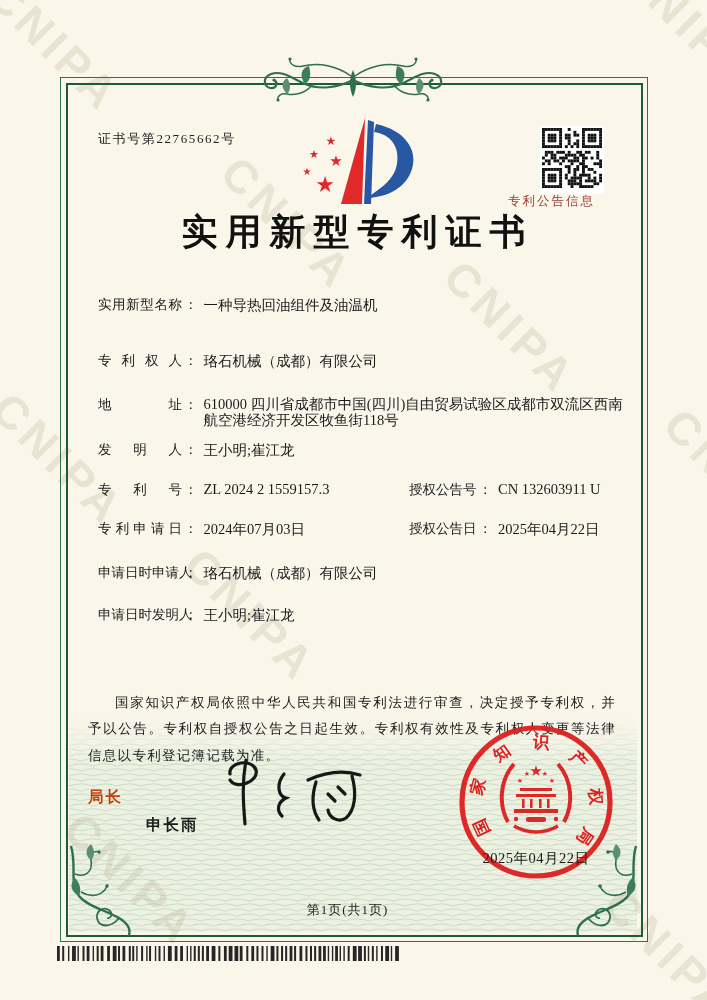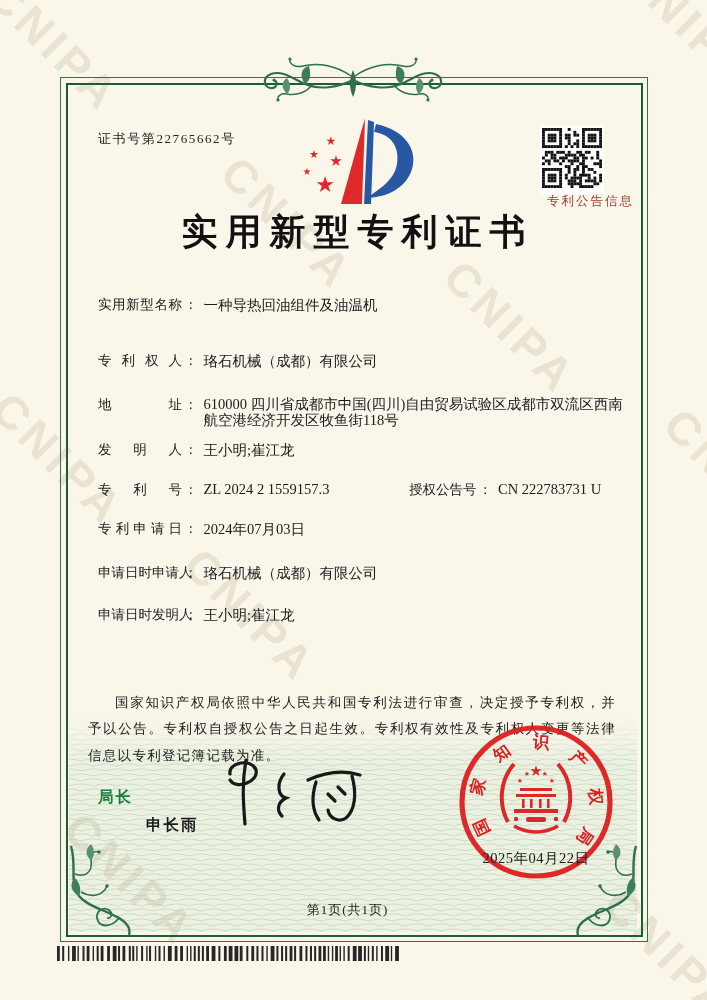"专利公告信息" .qr-caption { text-align: right -> left }
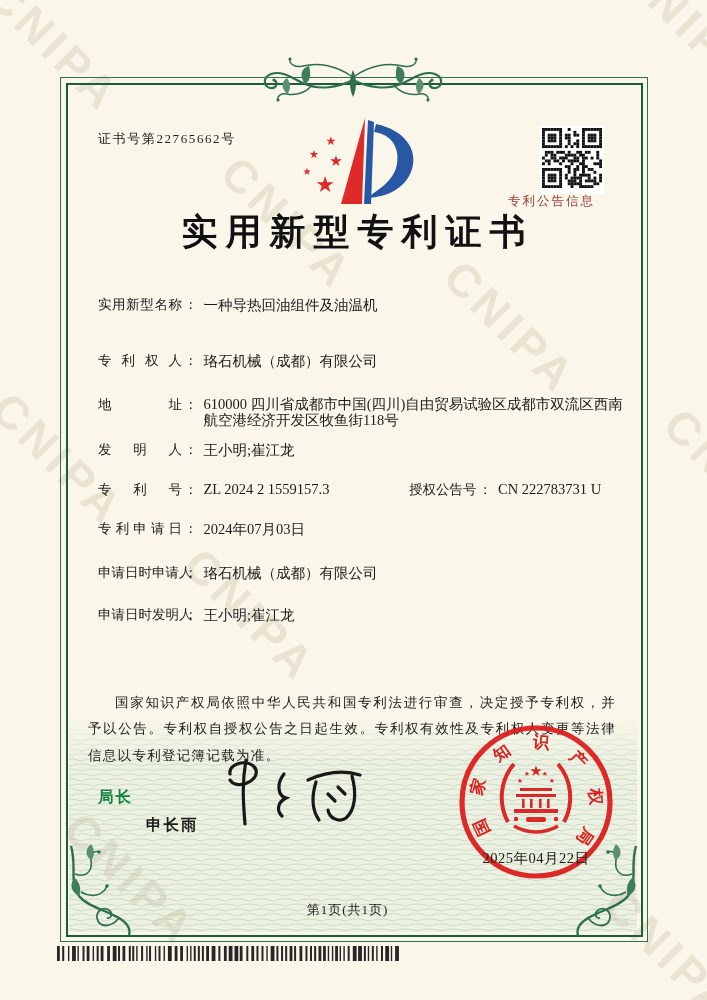"CN 222783731 U" span.fvalue { text: 222783731 -> 132603911 }
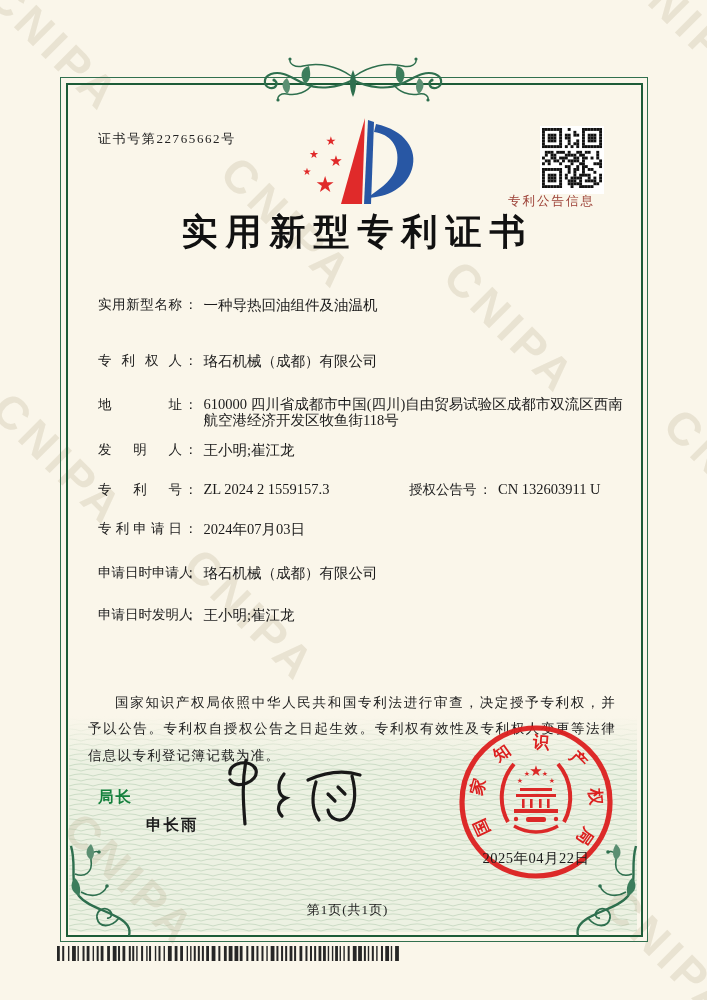"授权公告日 ： 2025年04月22日" span.rcol { html: none -> <span> <span>授权公告日</span><span>：</span><span>2025年04月22日</span> </span> }
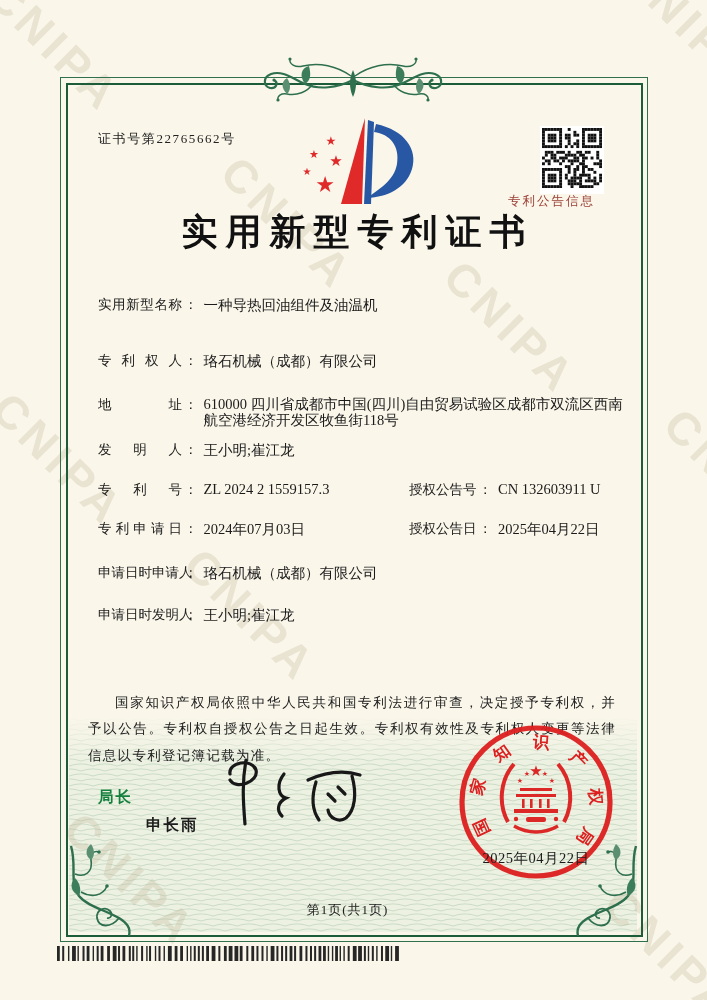"局长" .sig-title { color: #15803d -> #c2410c; left: 98px -> 88px }
